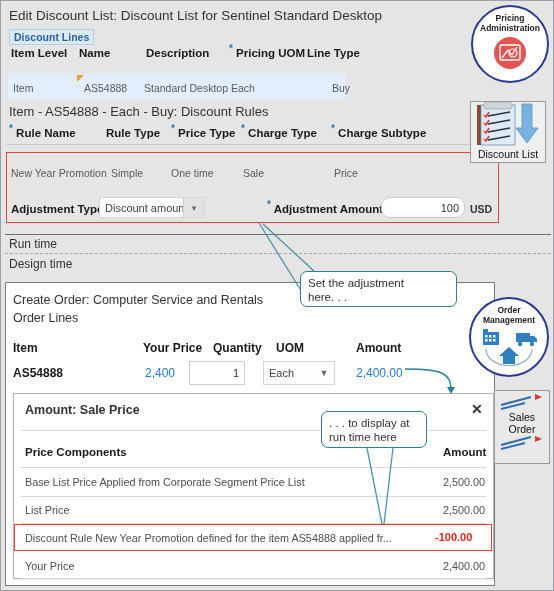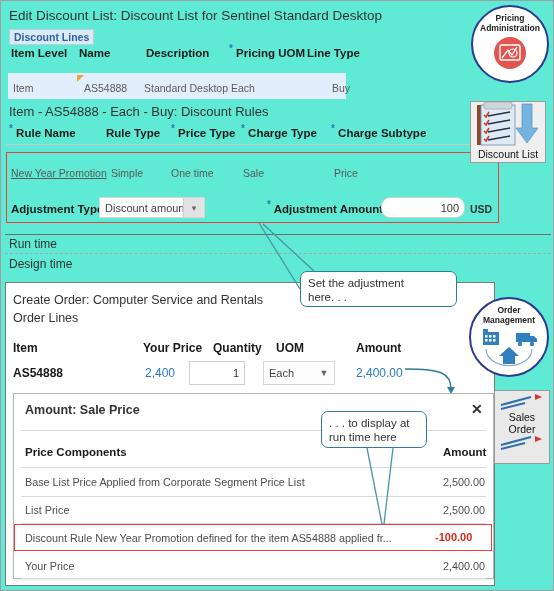"Edit Discount List: Discount List" #page { background: #5eead4 -> #e5e5e5 }
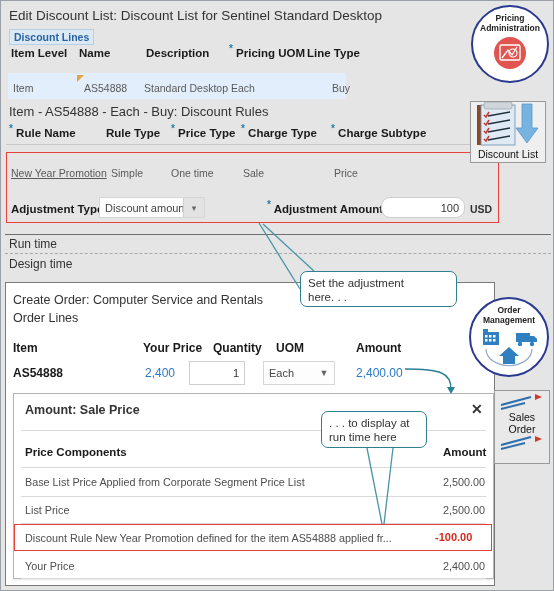"New Year Promotion" div.t { text-decoration: underline -> none }
